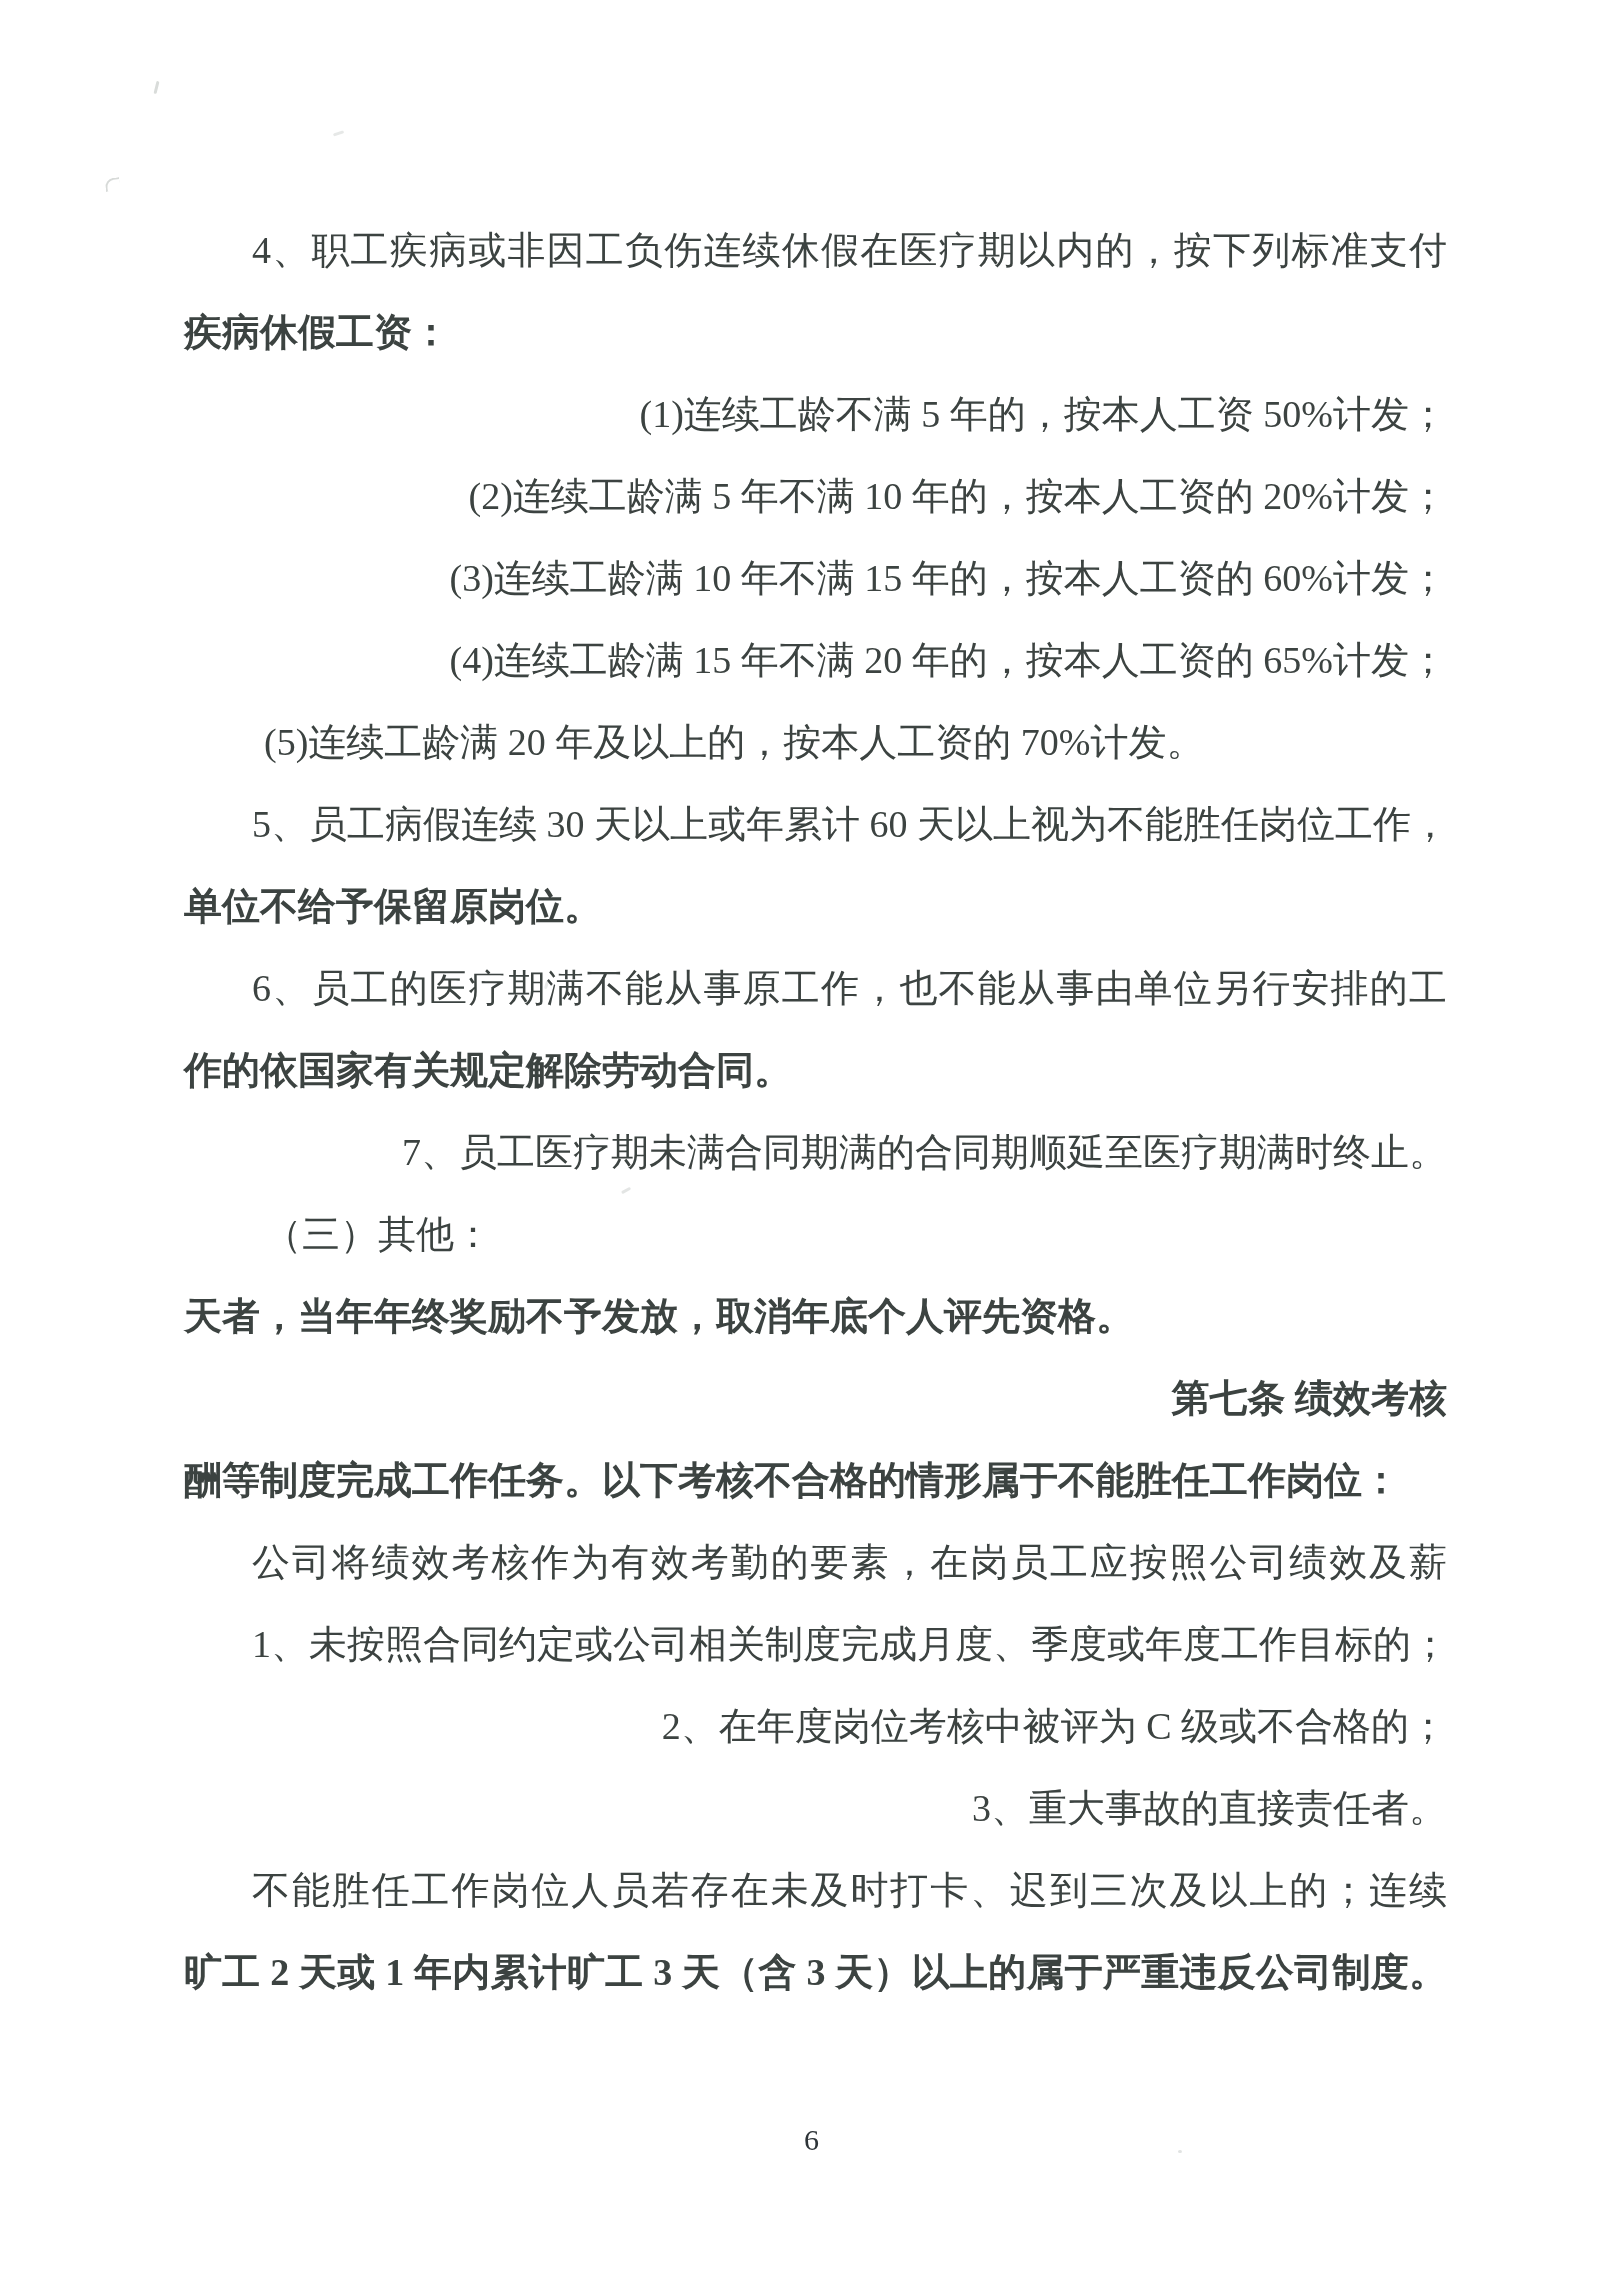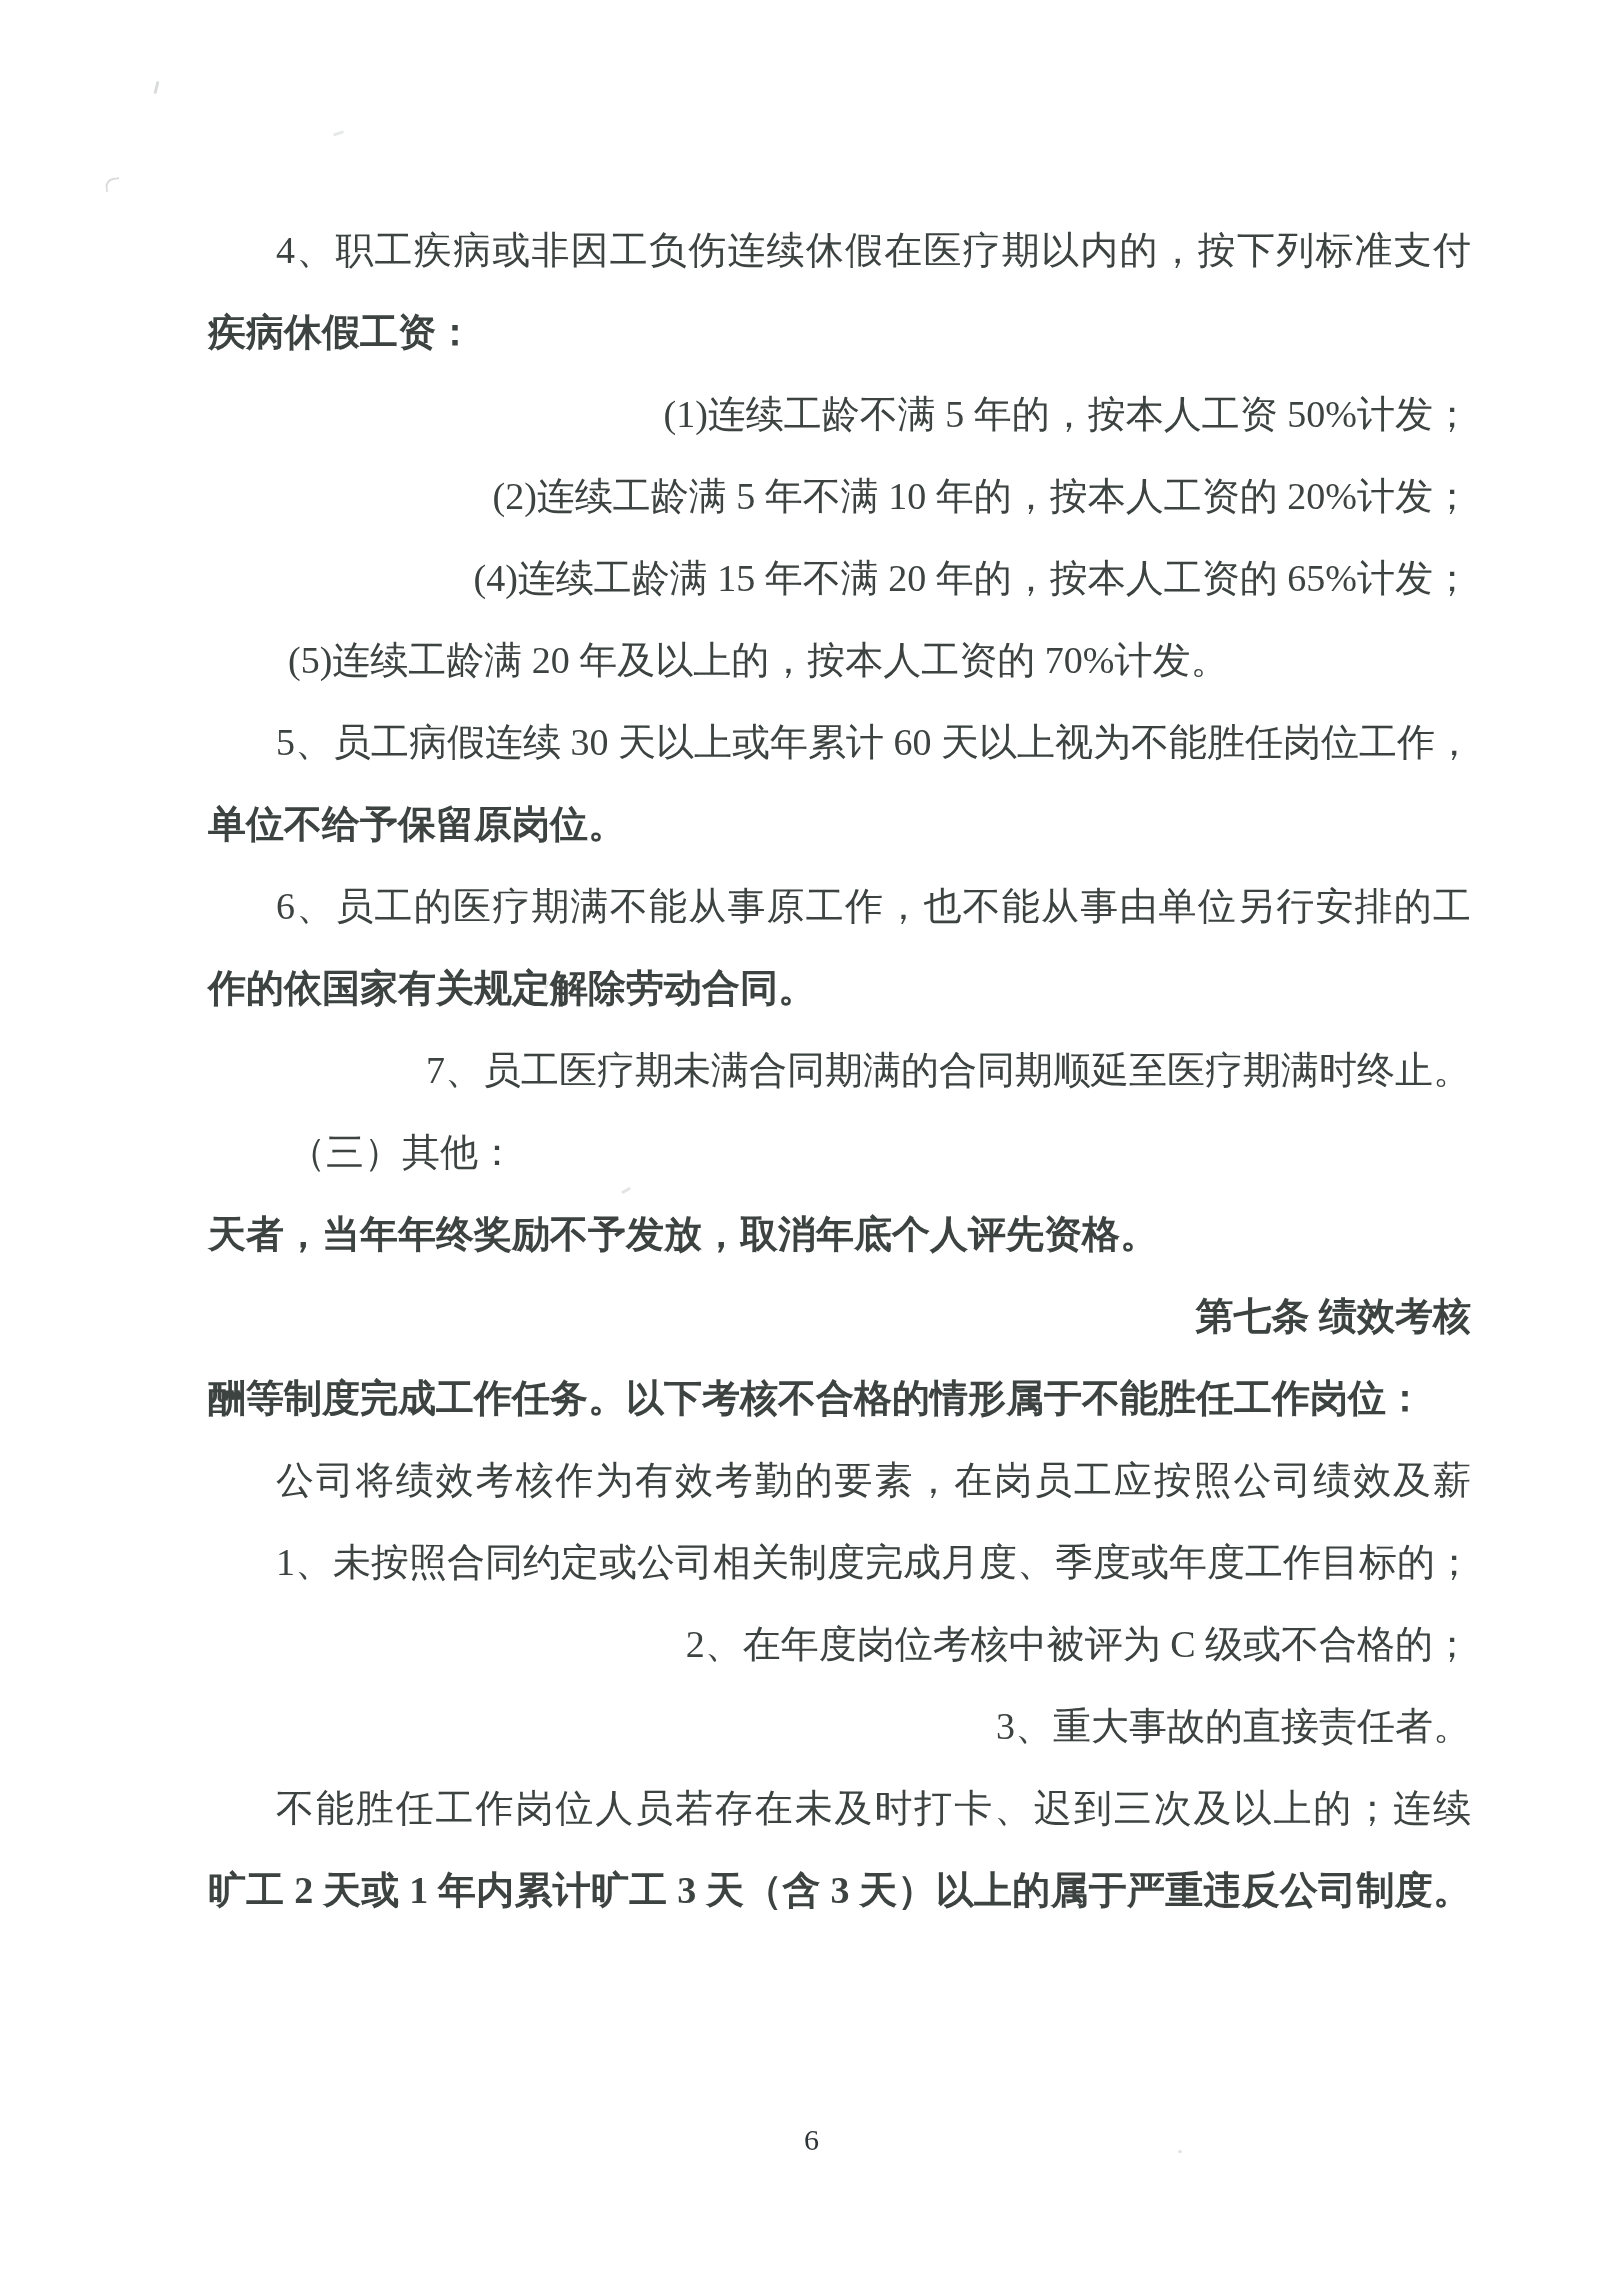"4、职工疾病或非因工负伤连续休假在医疗期以内的，按下列标准支付" .text-block { left: 208px -> 184px }
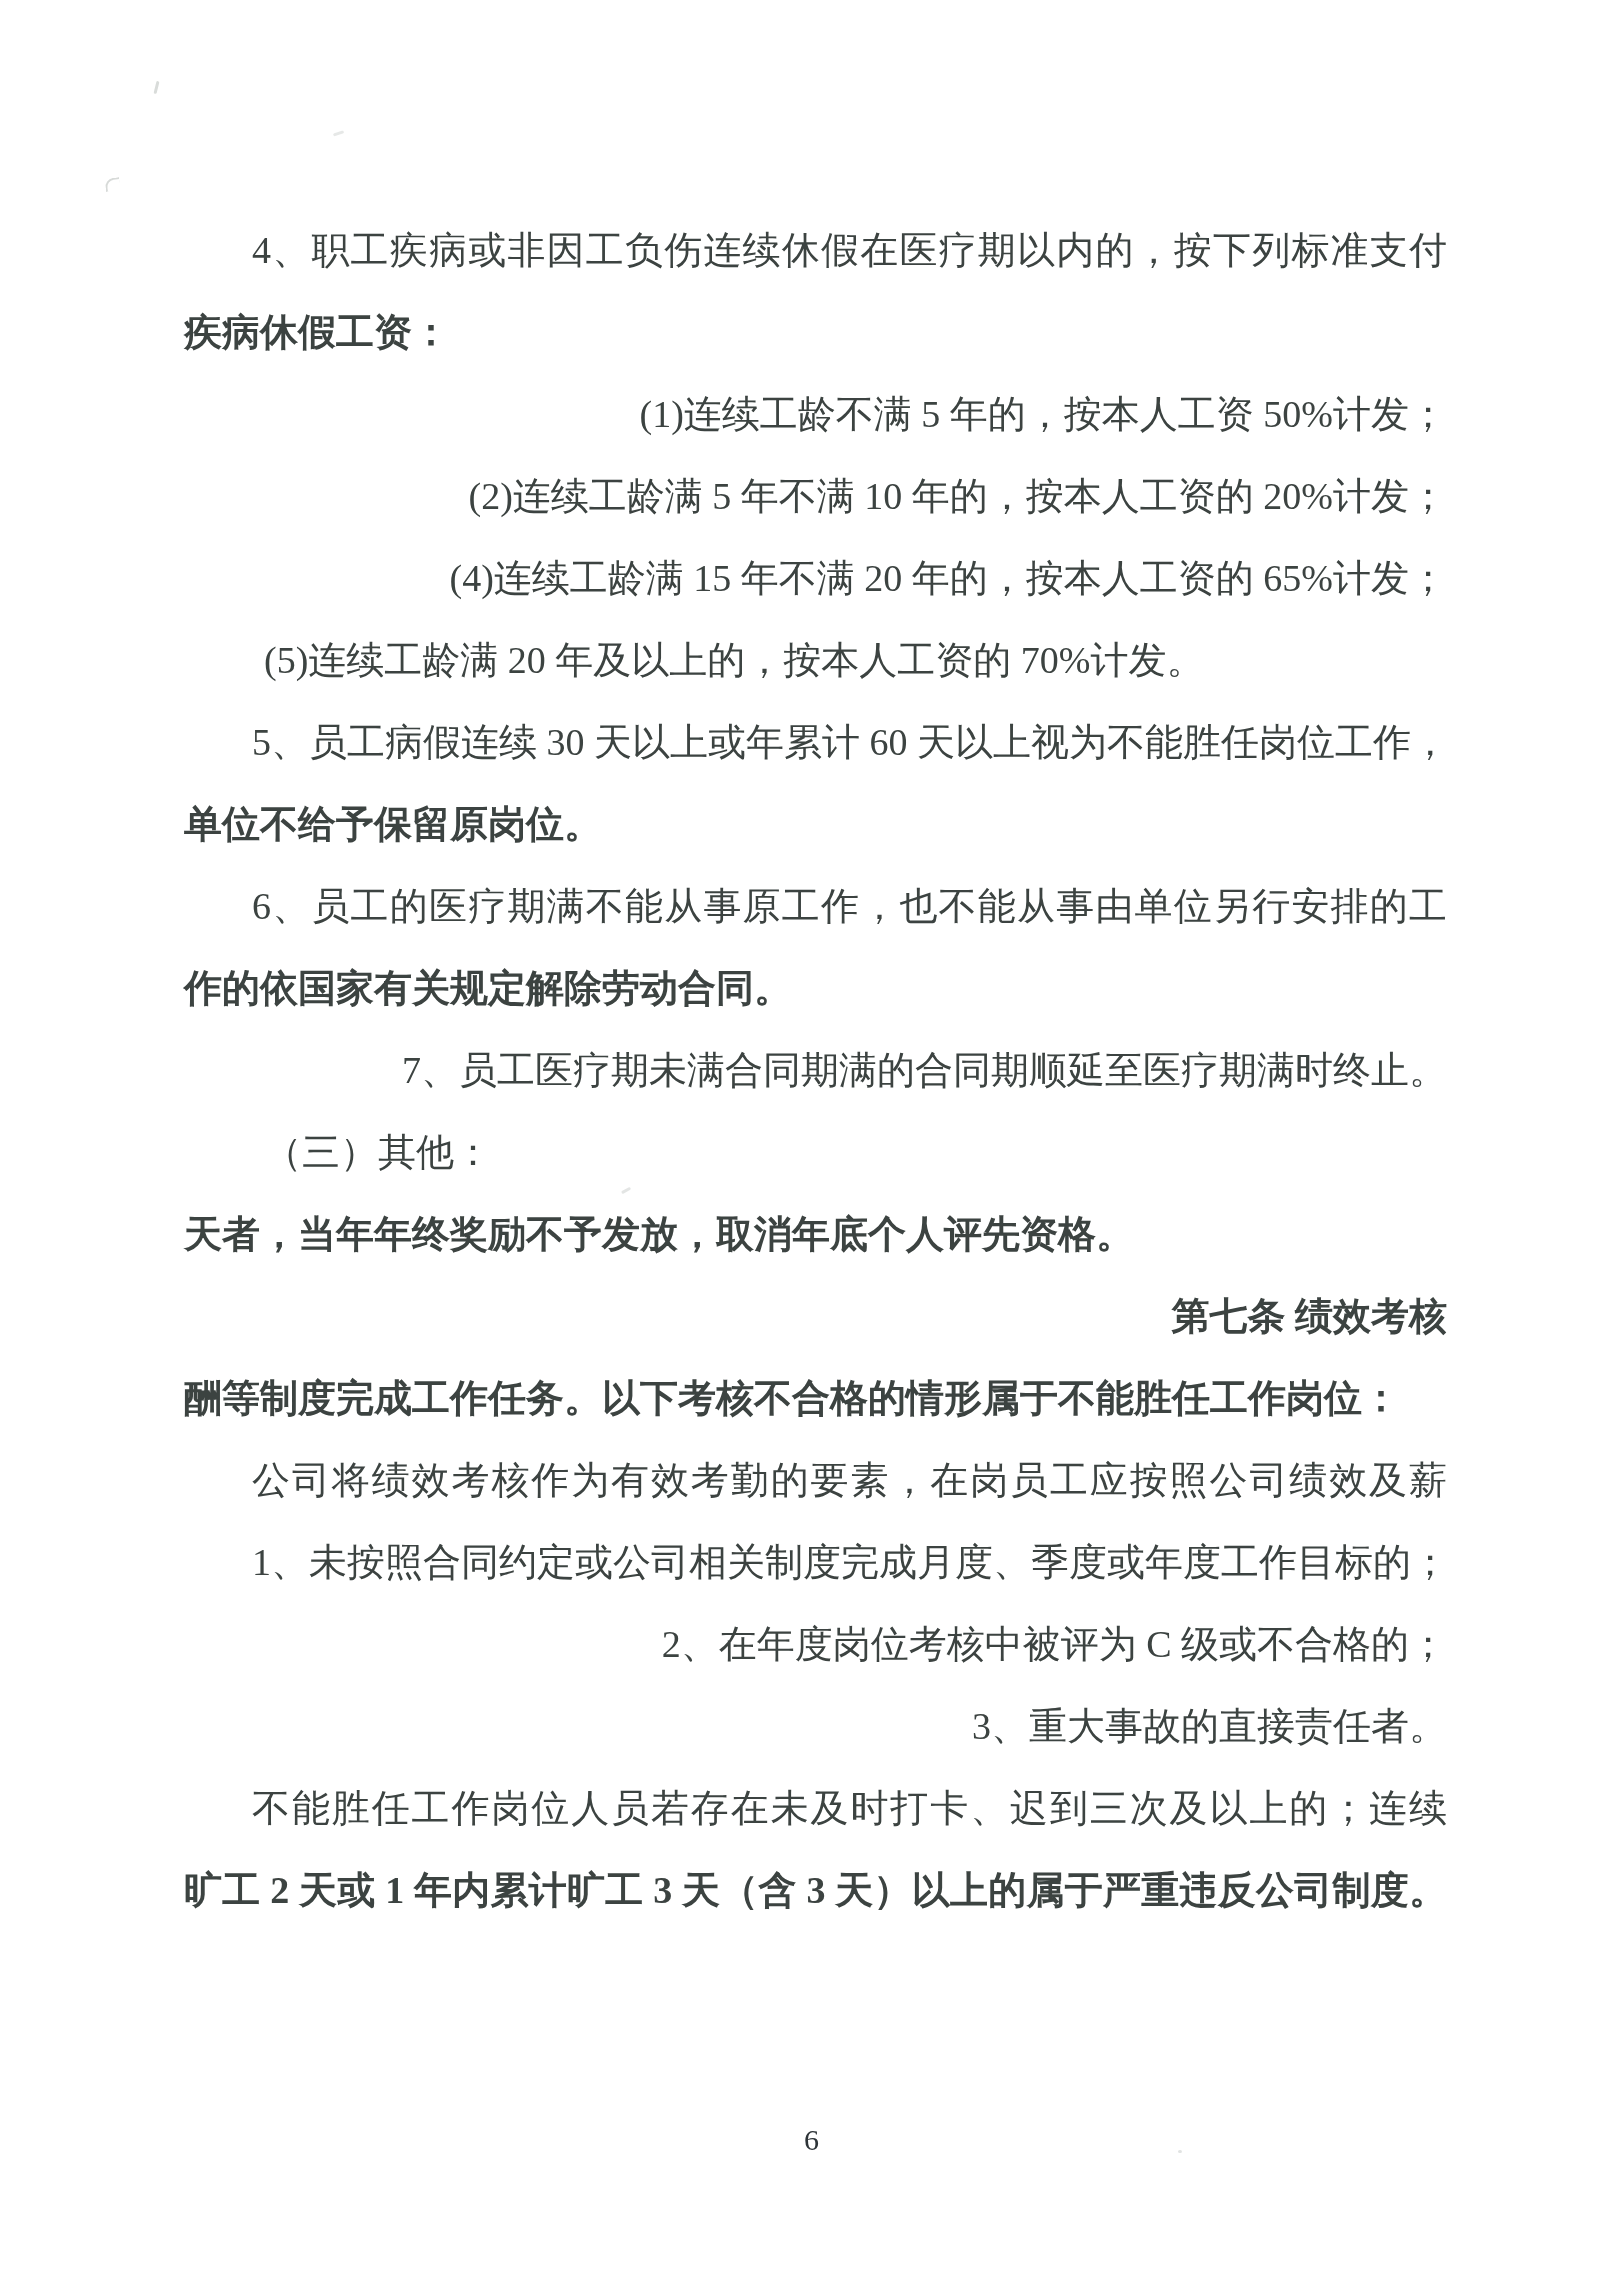"(3)连续工龄满 10 年不满 15 年的，按本人工资的" p.line { html: none -> <p>(3)连续工龄满 10 年不满 15 年的，按本人工资的 60%计发；</p> }
